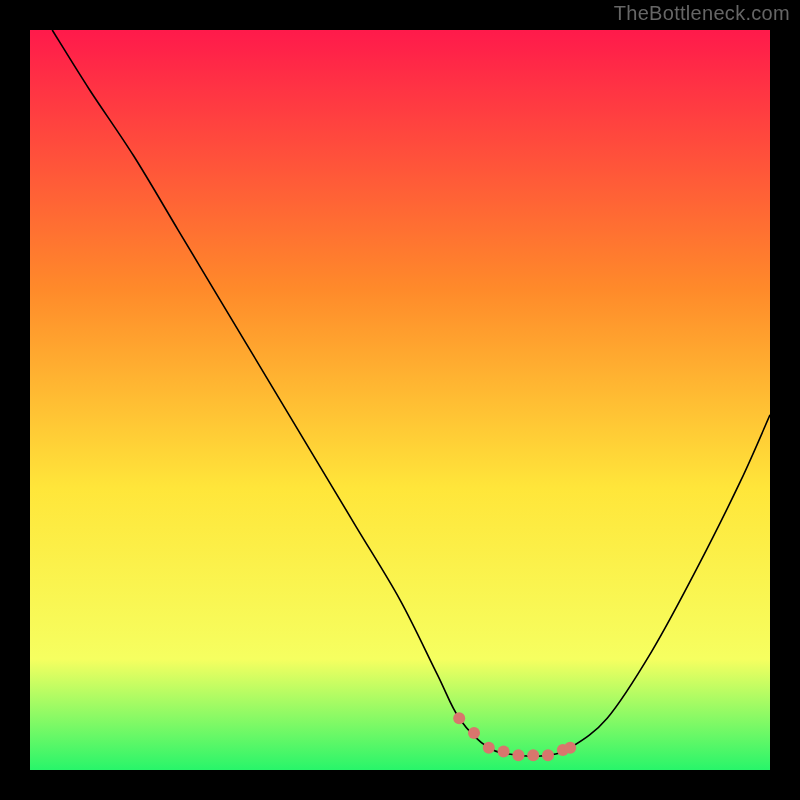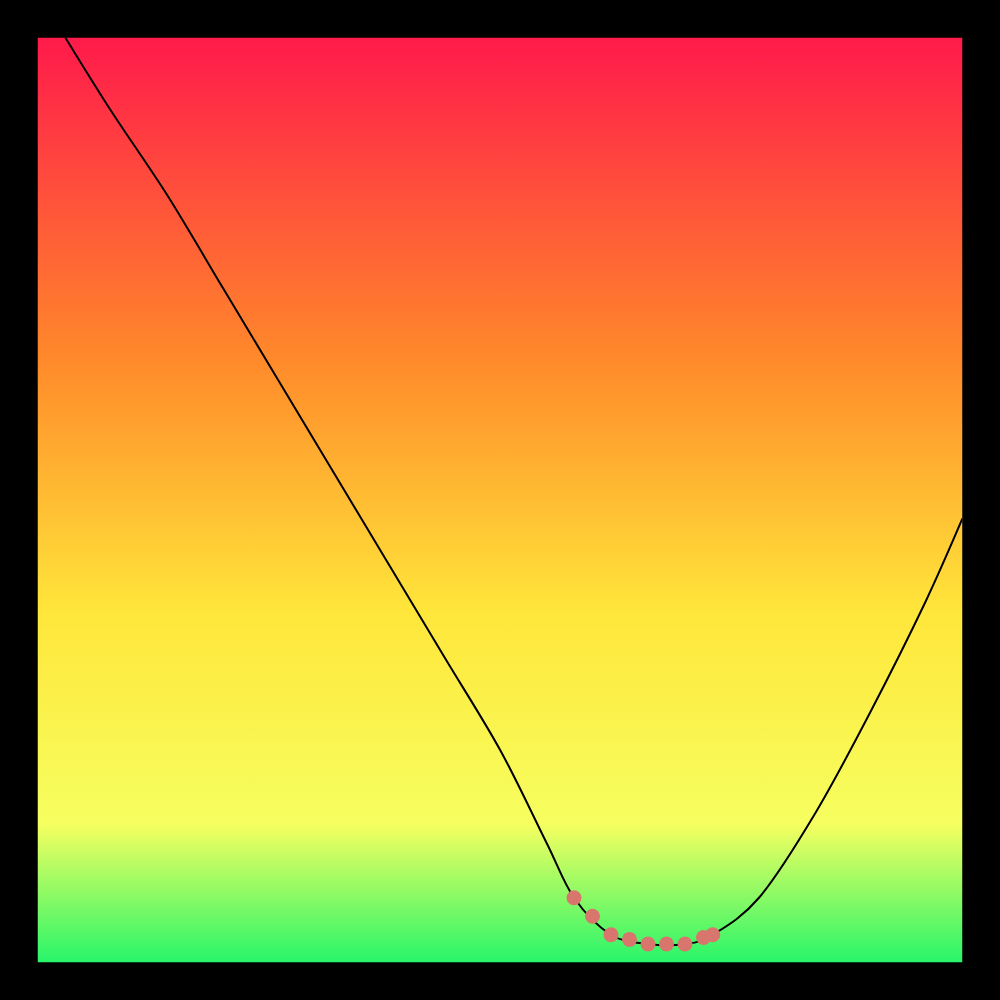"TheBottleneck.com" div.watermark { html: none -> <div>TheBottleneck.com</div> }
